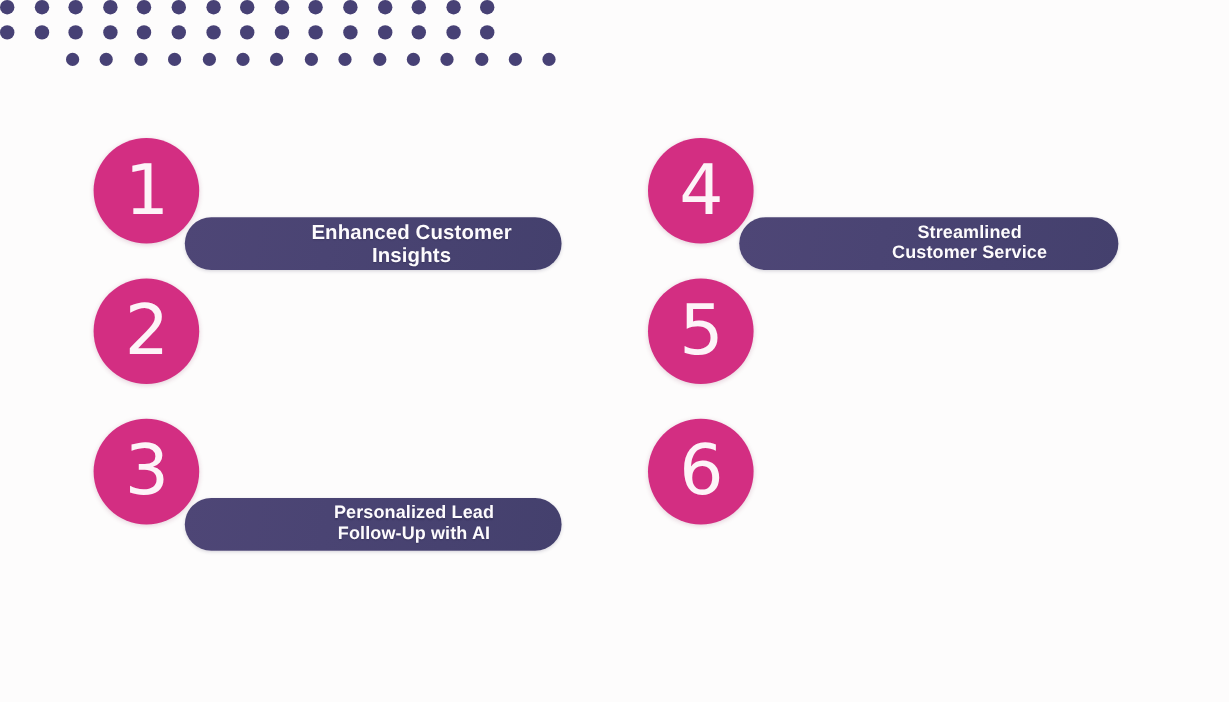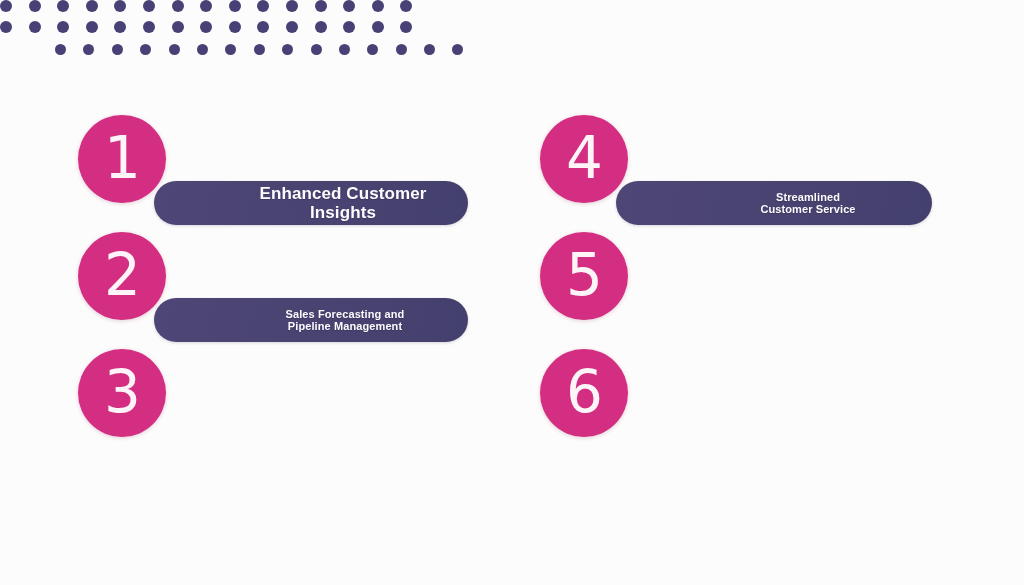"Streamlined" .pill-label { font-size: 11px -> 15px }
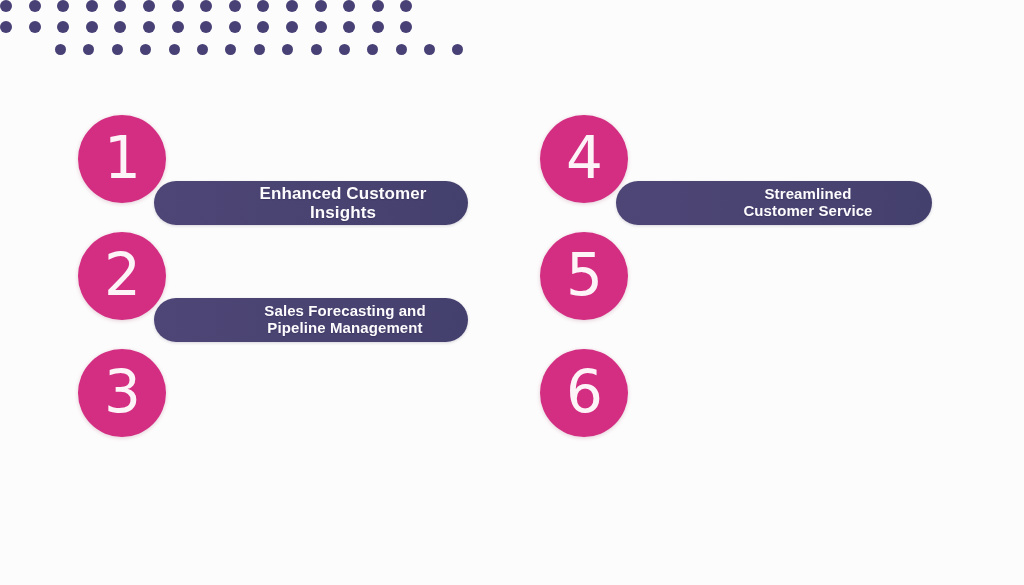"Sales Forecasting and" div.pill { html: <div> <span>Sales Forecasting and Pipeline Management</span> </div> -> none }
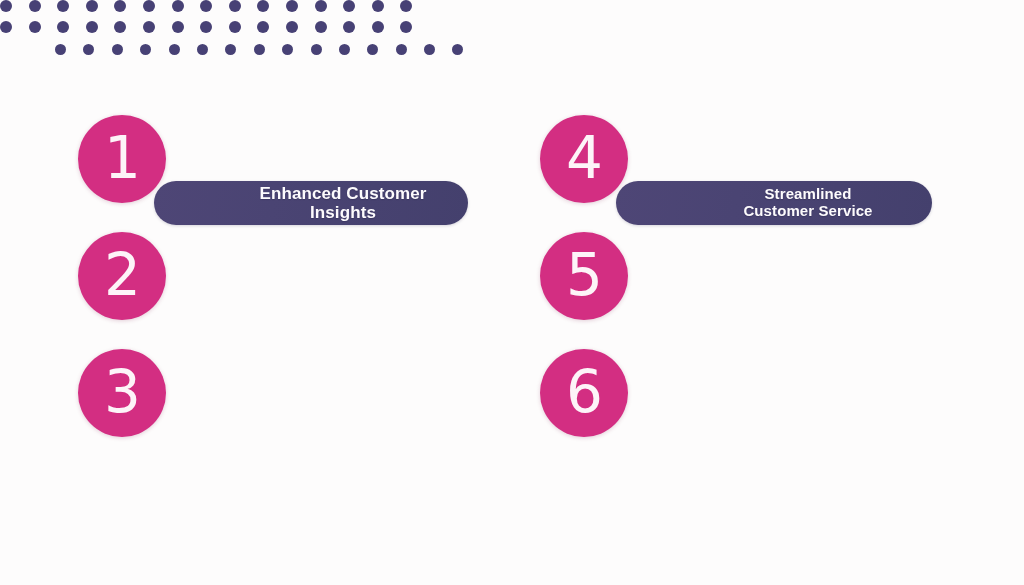"Personalized Lead" div.pill { html: none -> <div> <span>Personalized Lead Follow-Up with AI</span> </div> }
